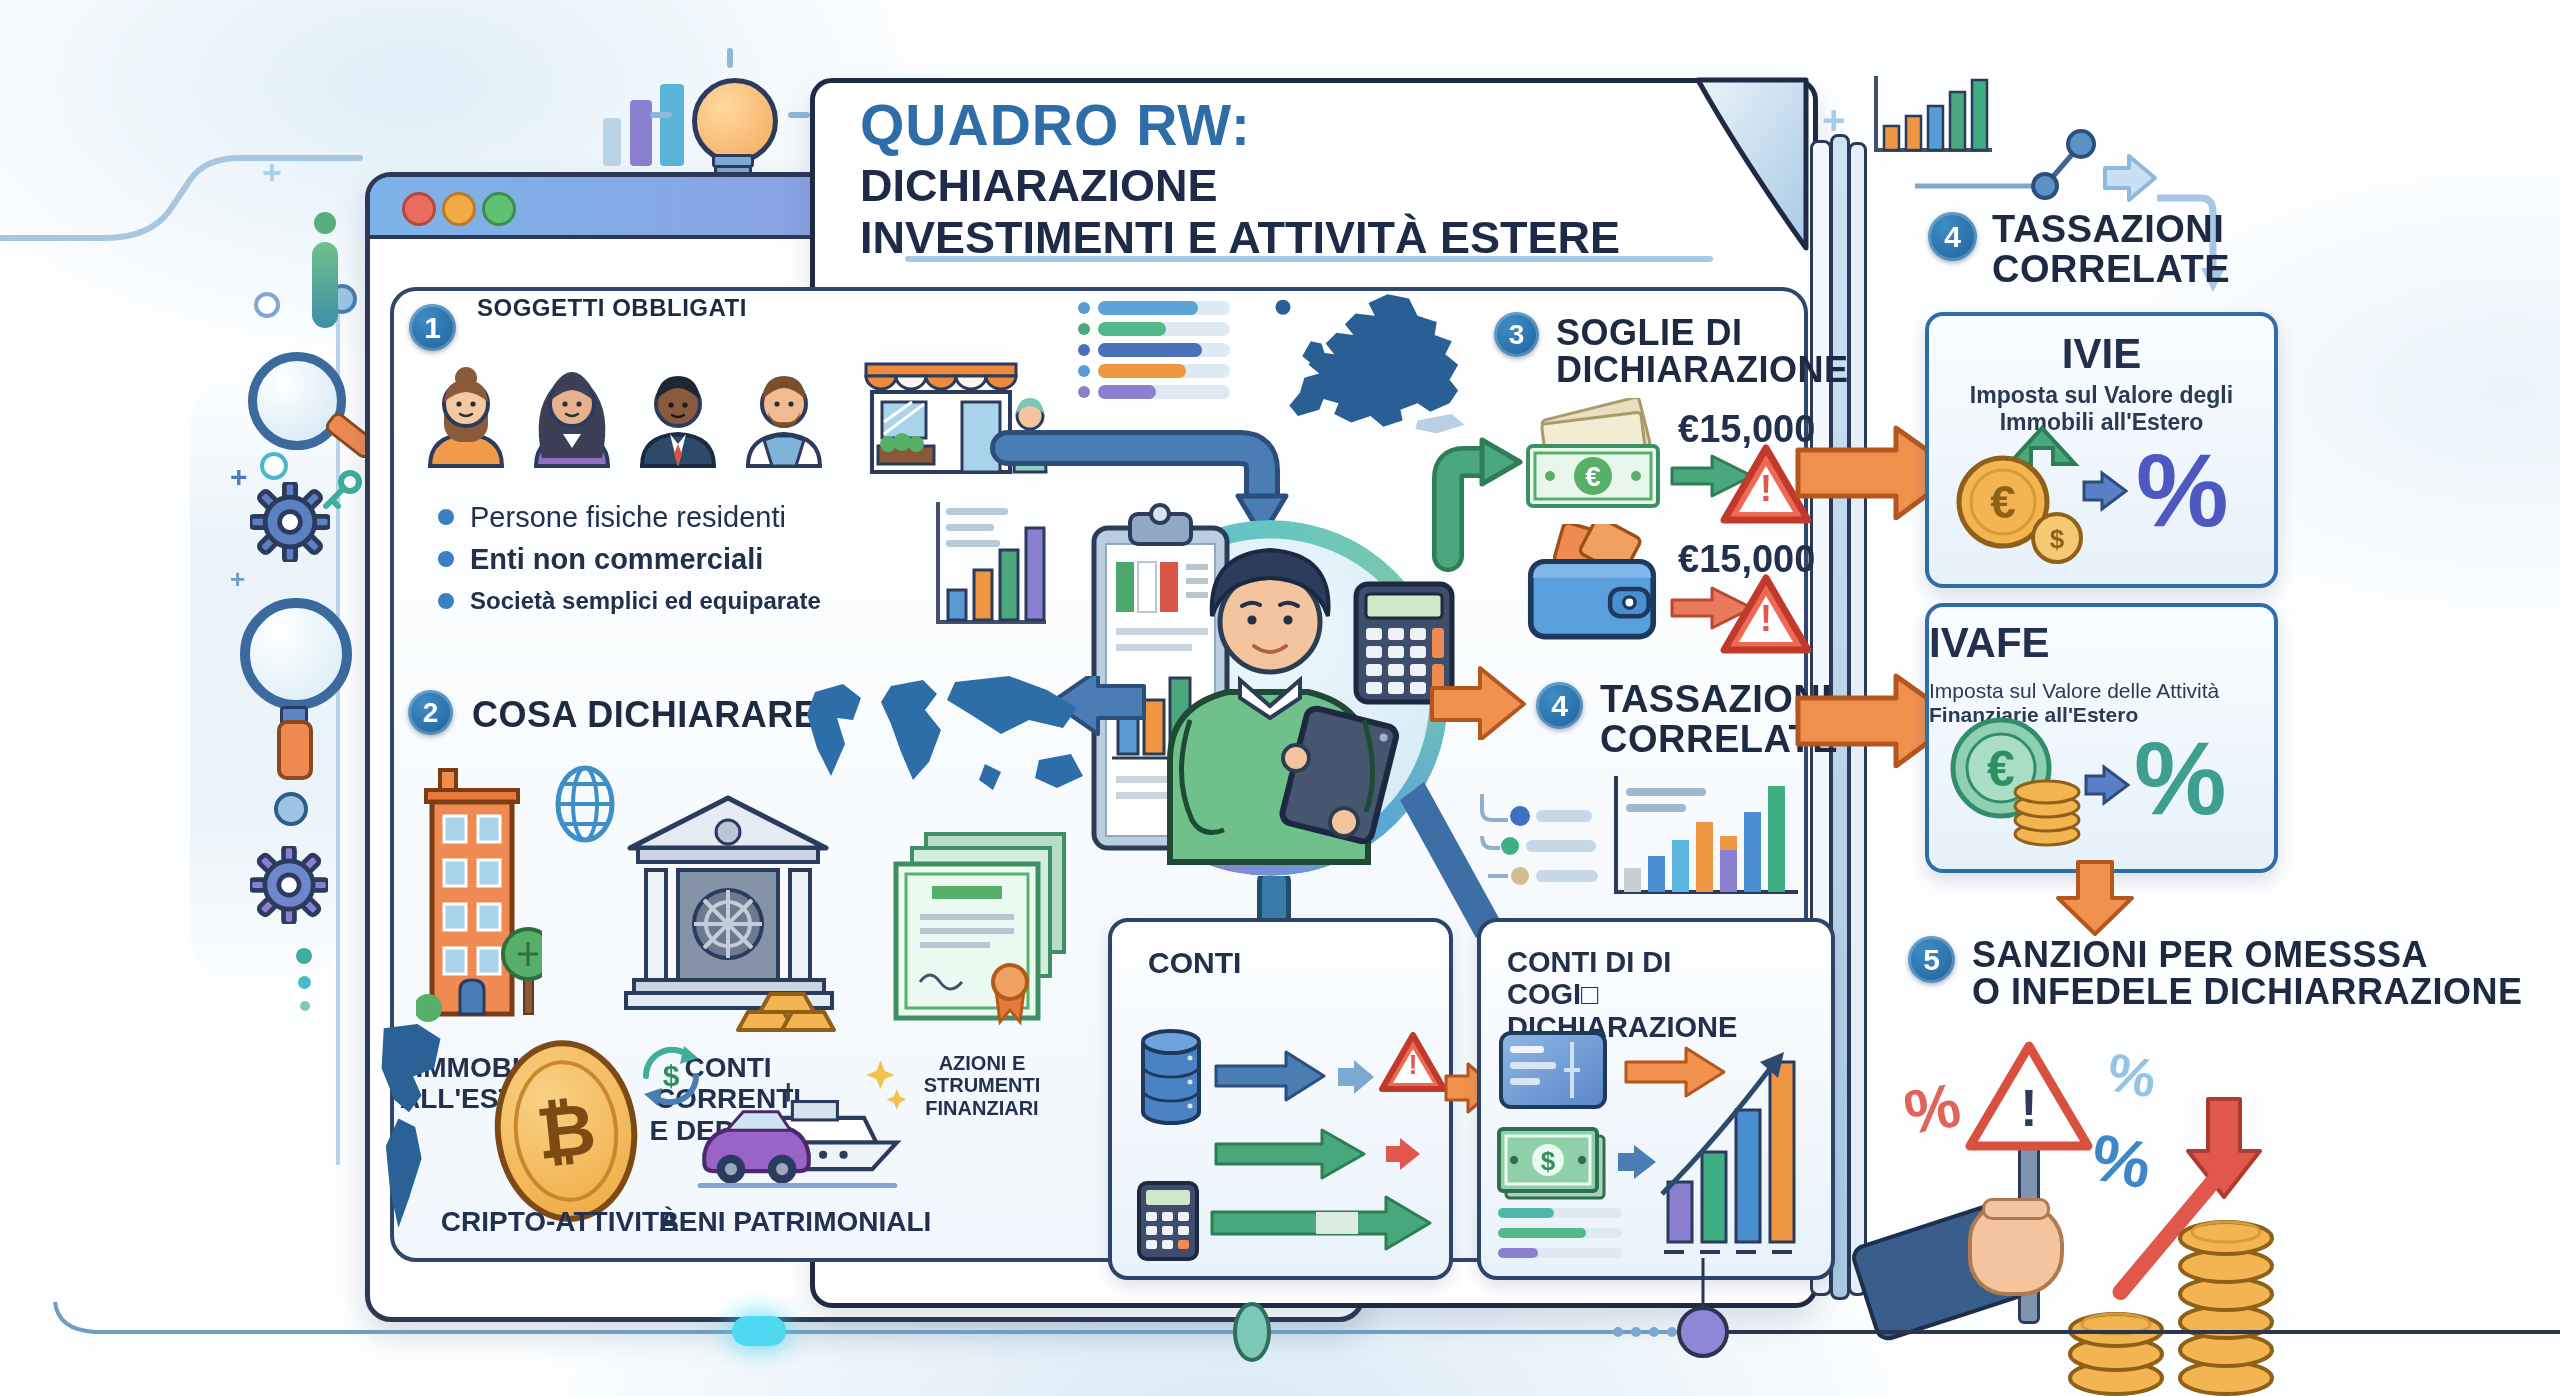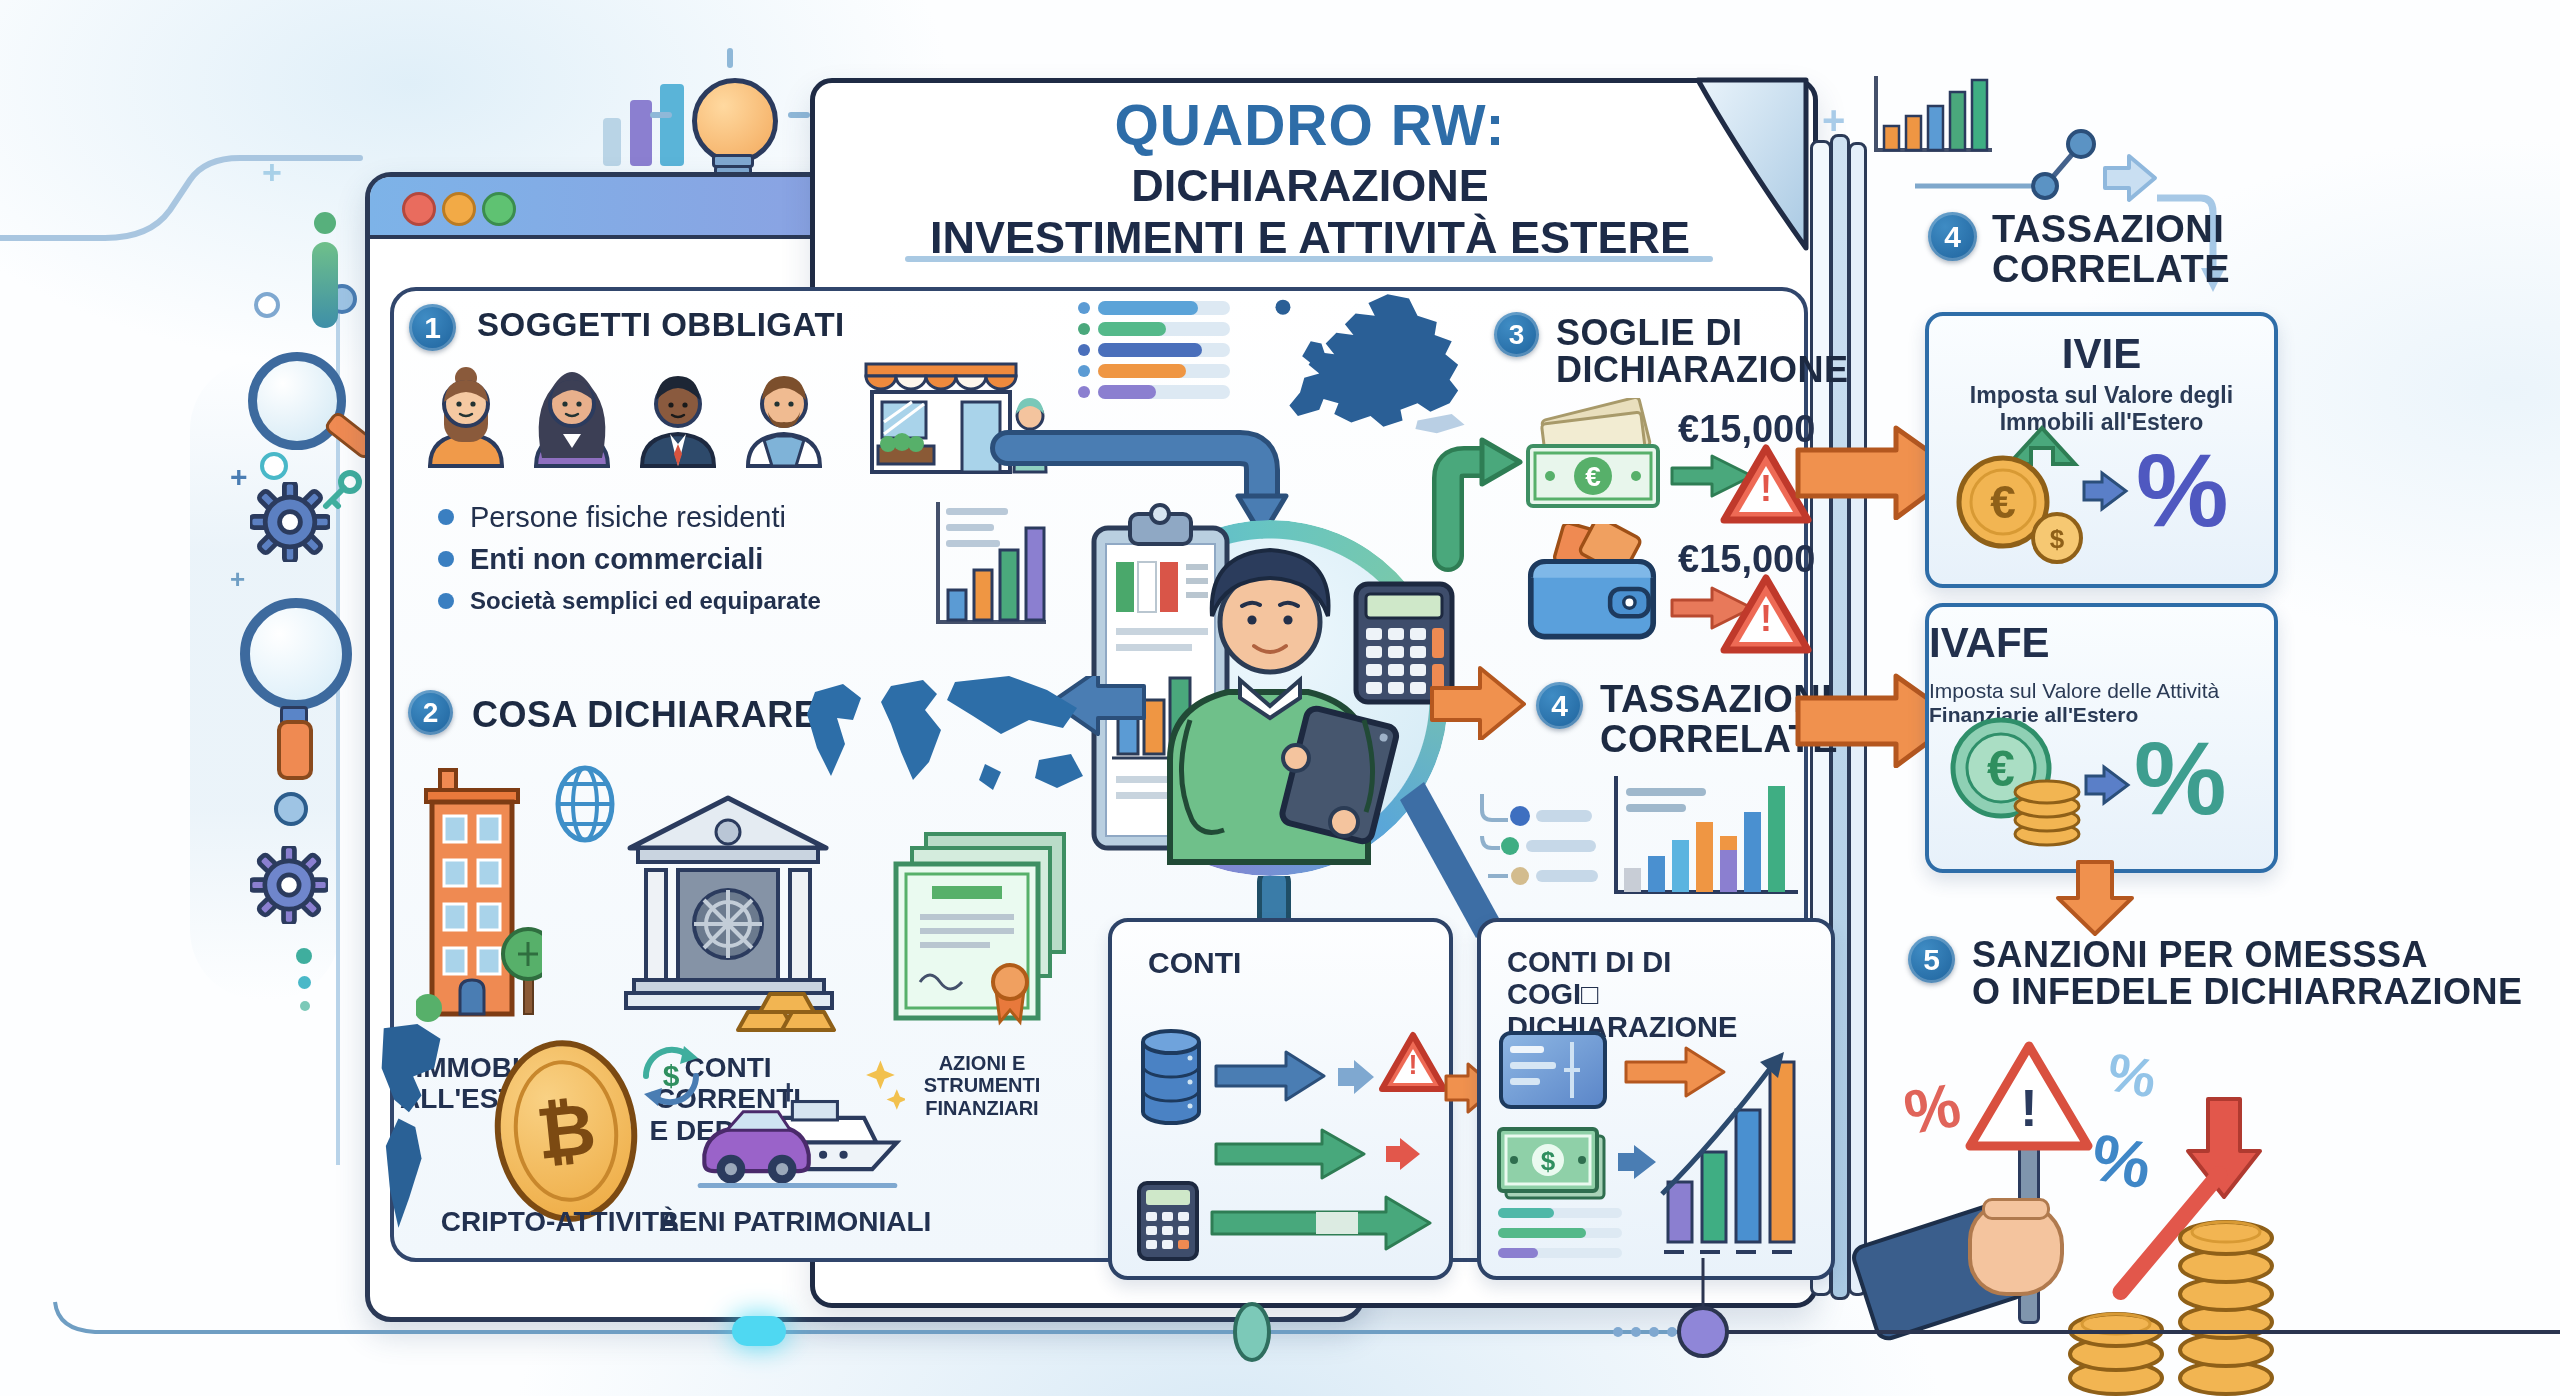"QUADRO RW:" div.a { text-align: center -> left }
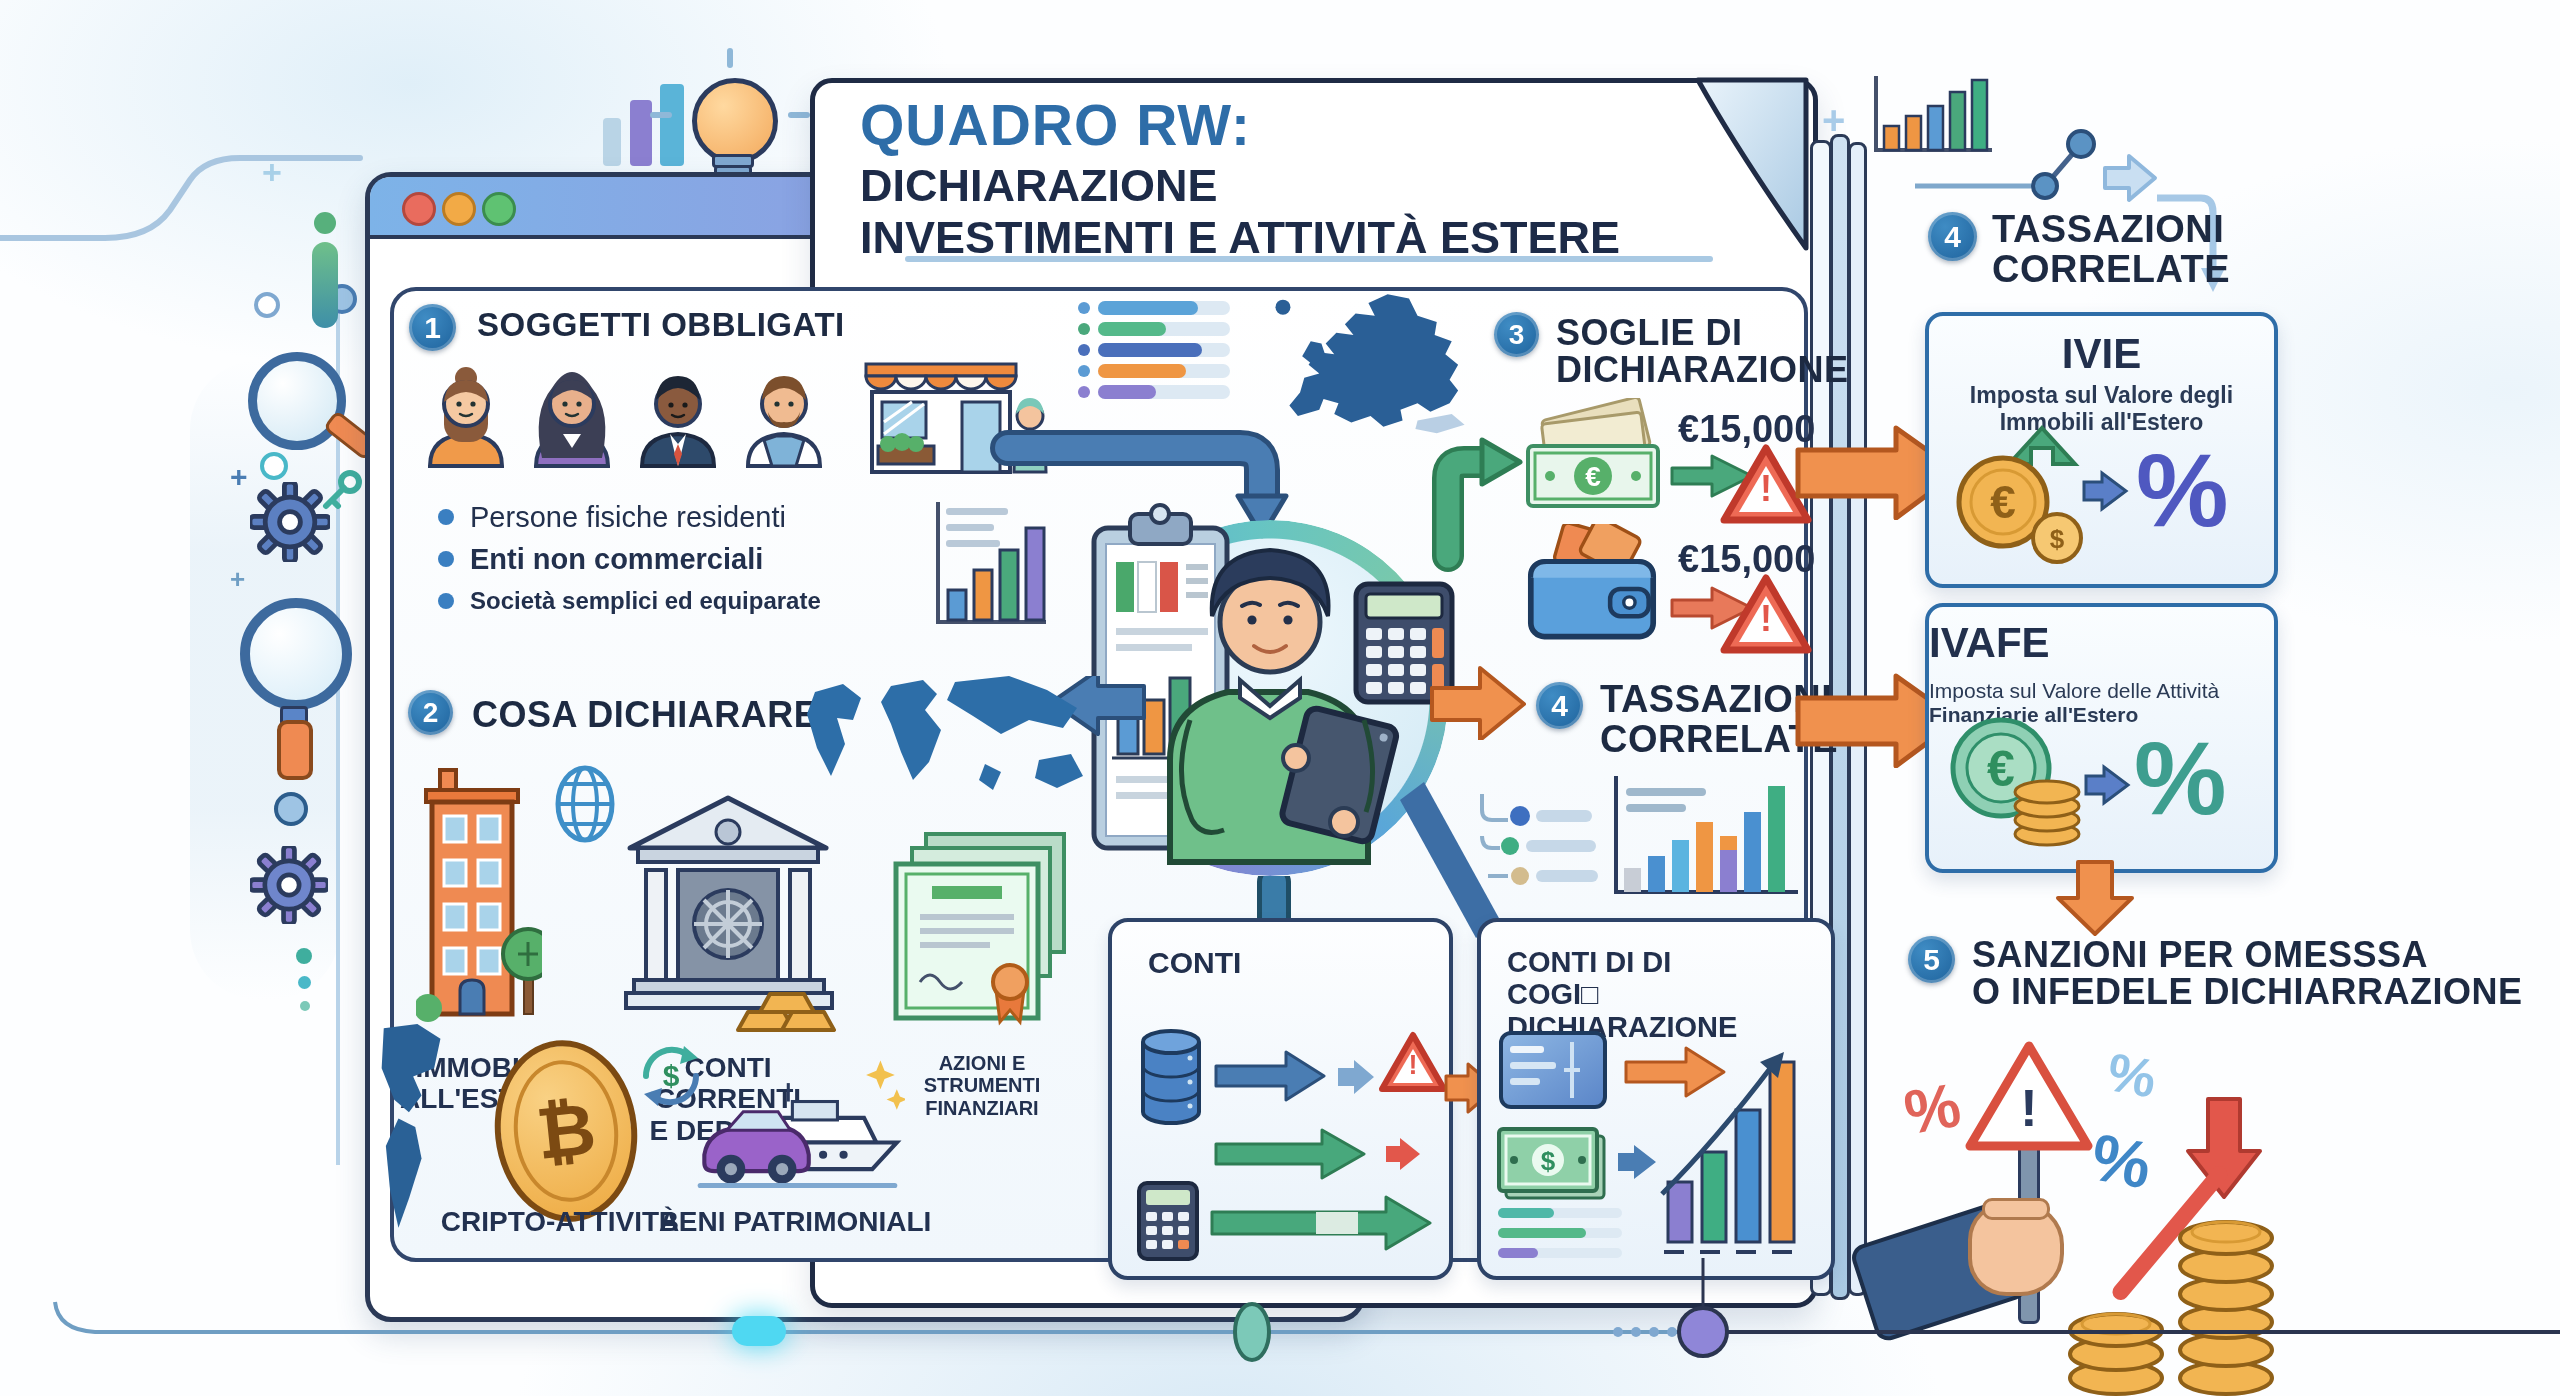"SOGGETTI OBBLIGATI" div.a { font-size: 33px -> 24px; top: 308px -> 296px }
